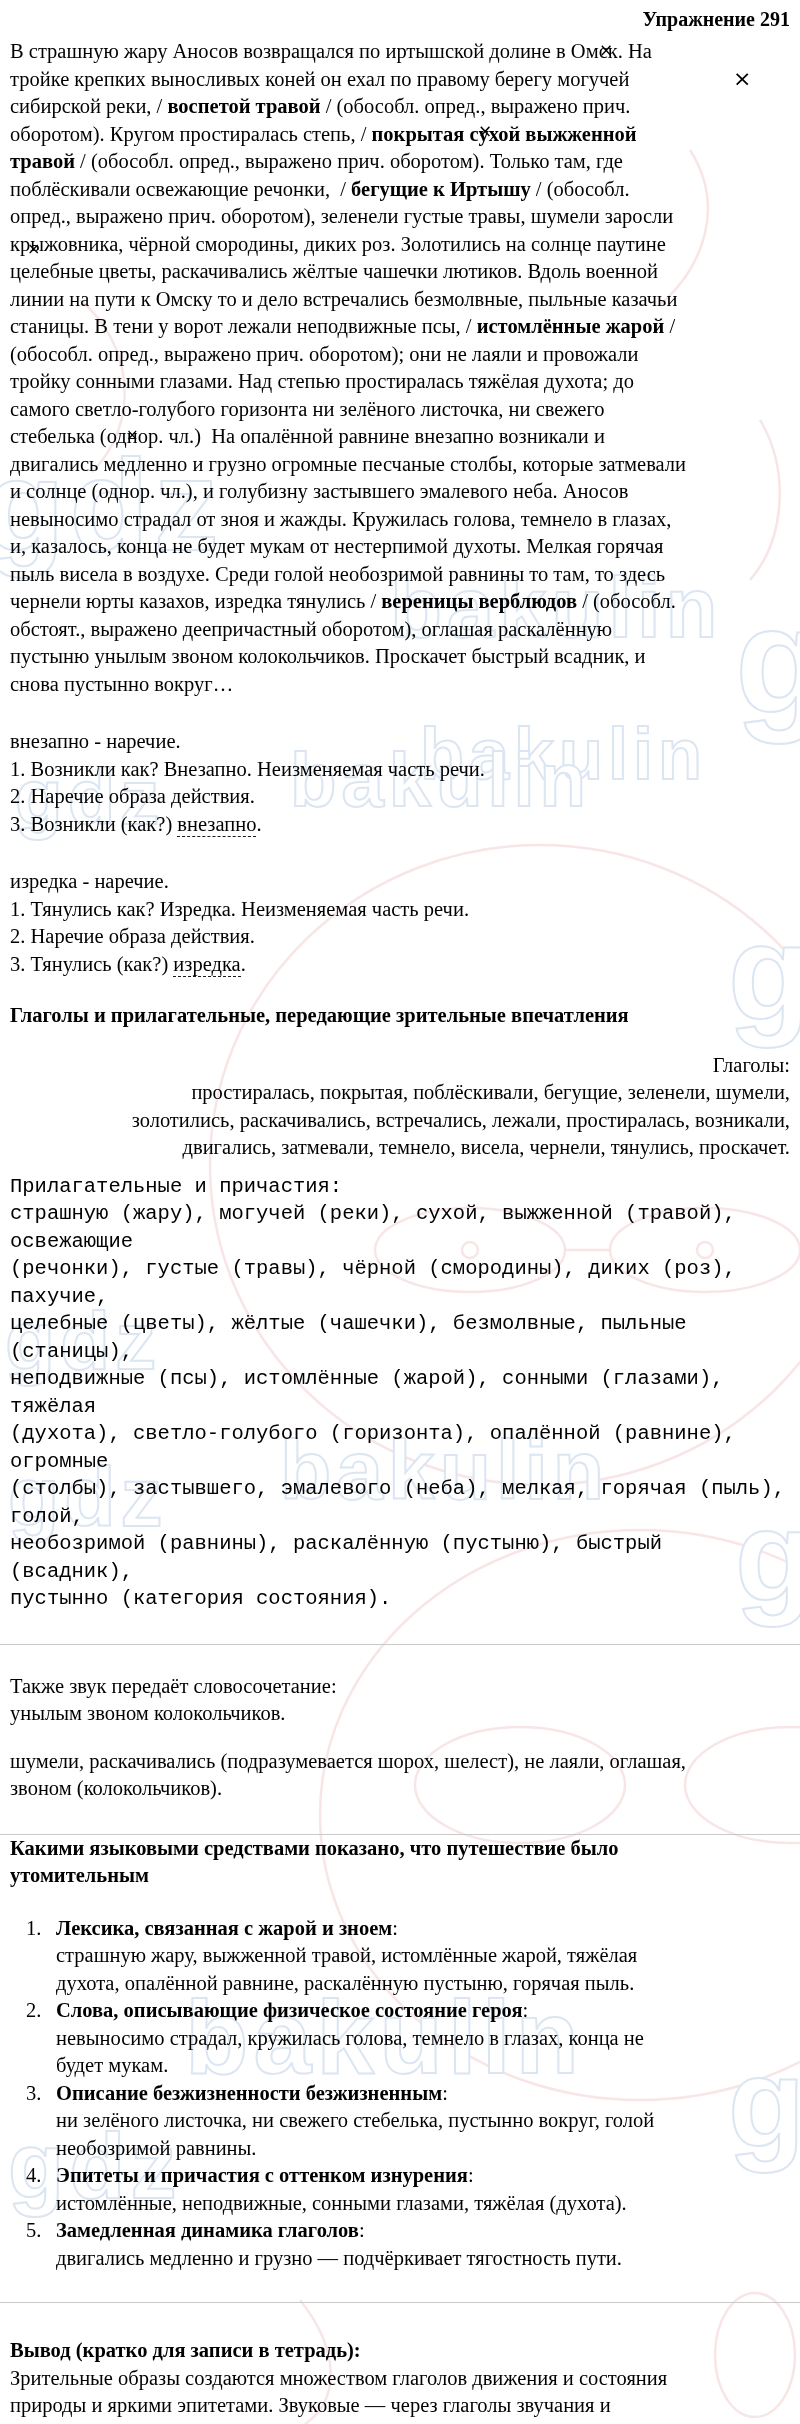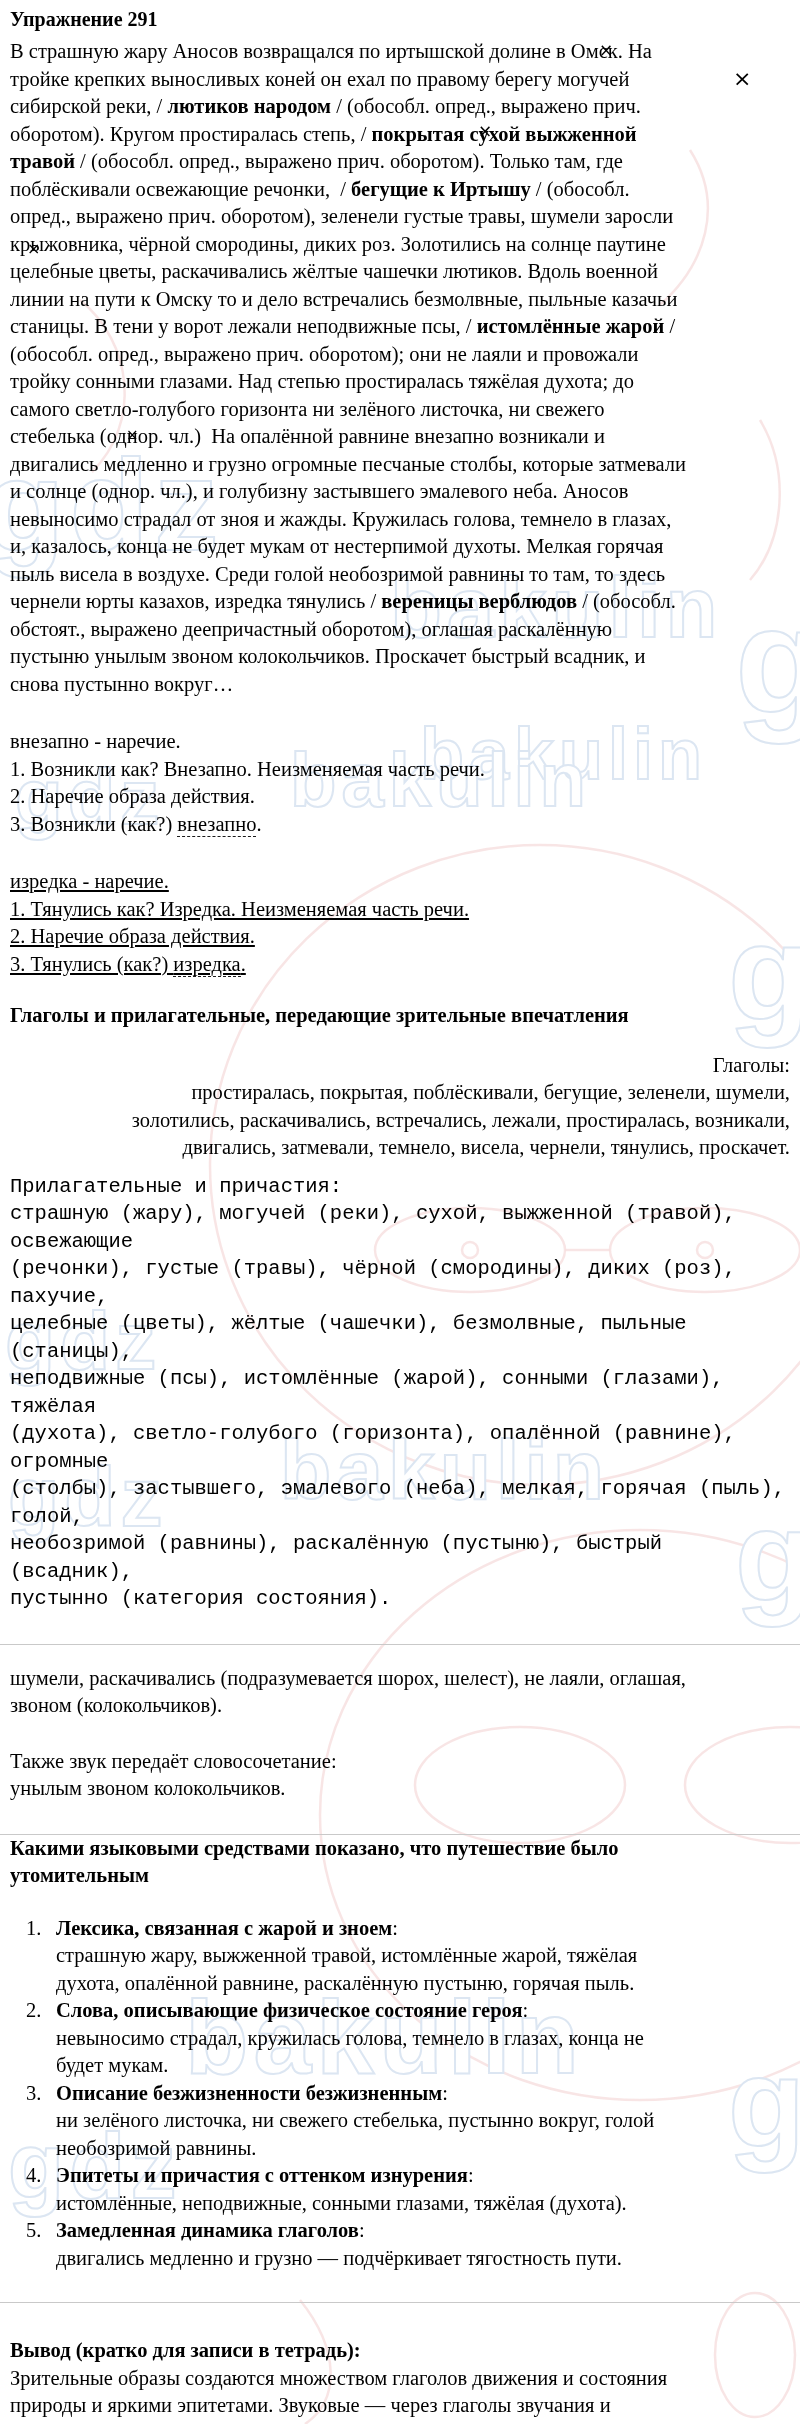"Упражнение 291" h1 { text-align: none -> right }
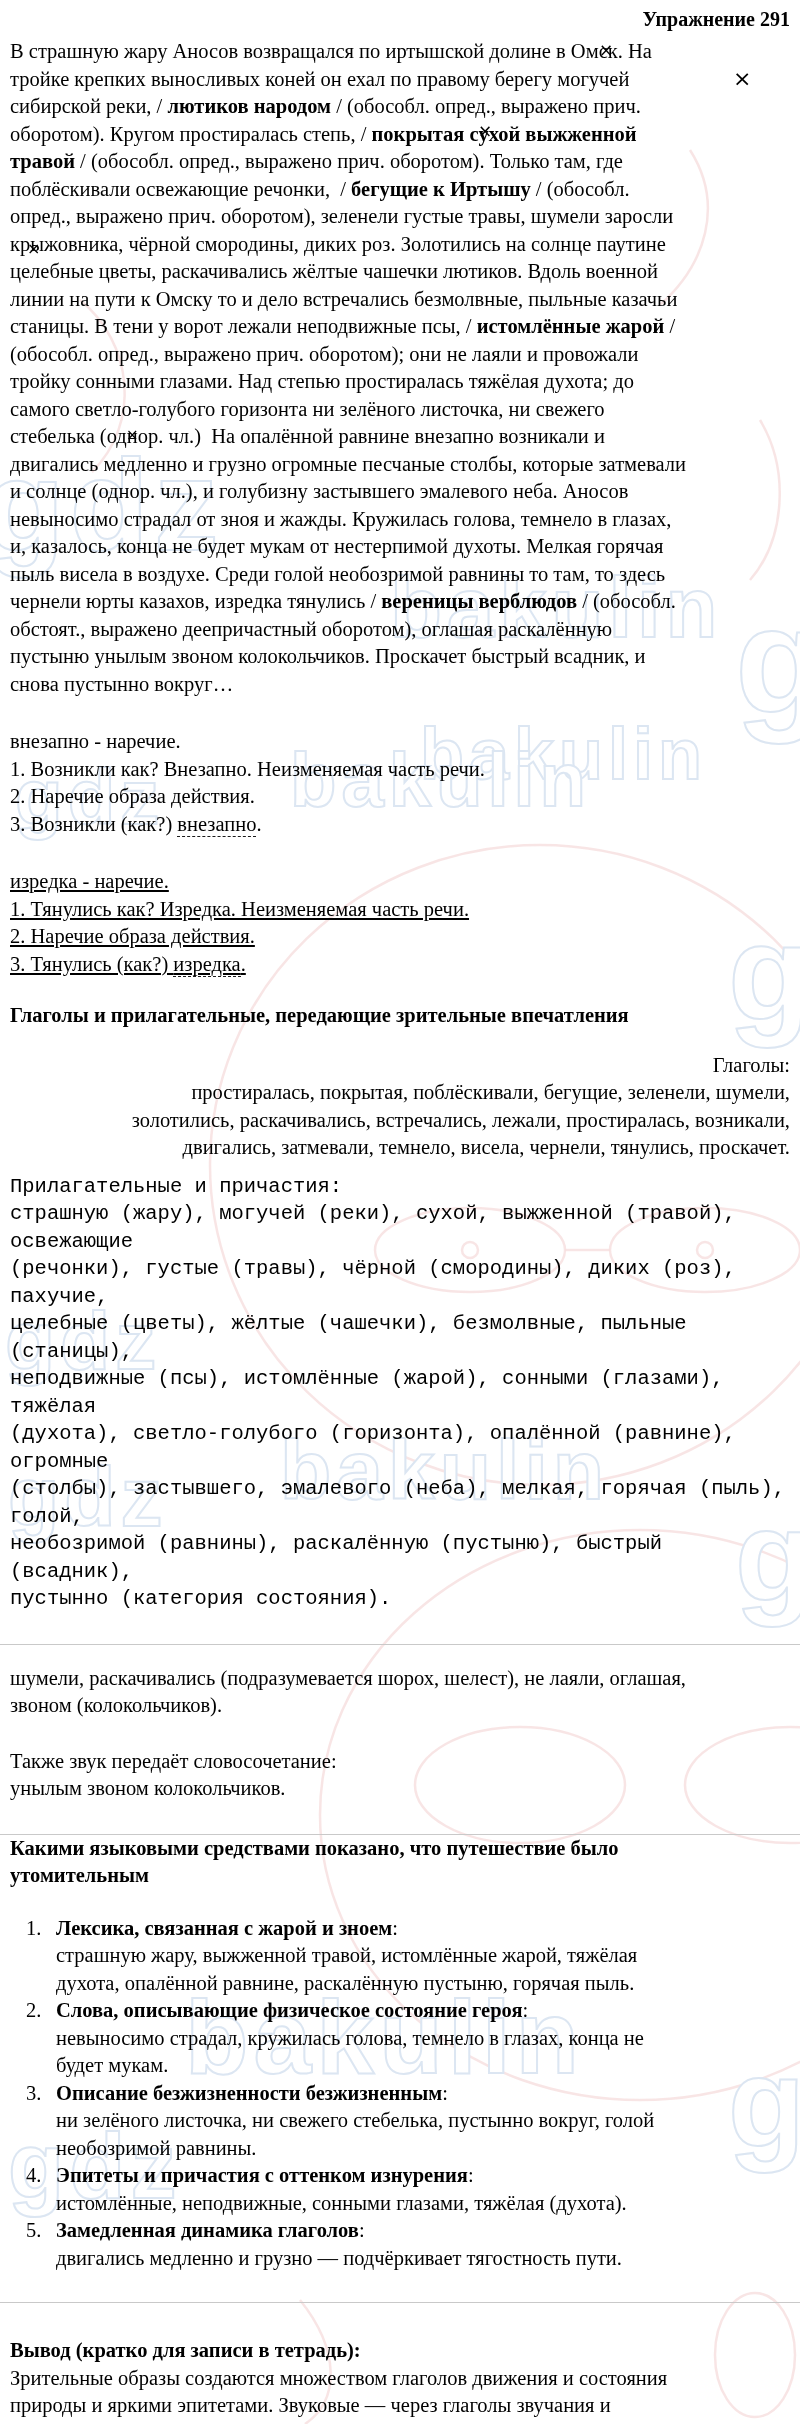"лютиков народом" span.b { text: лютиков народом -> воспетой травой }
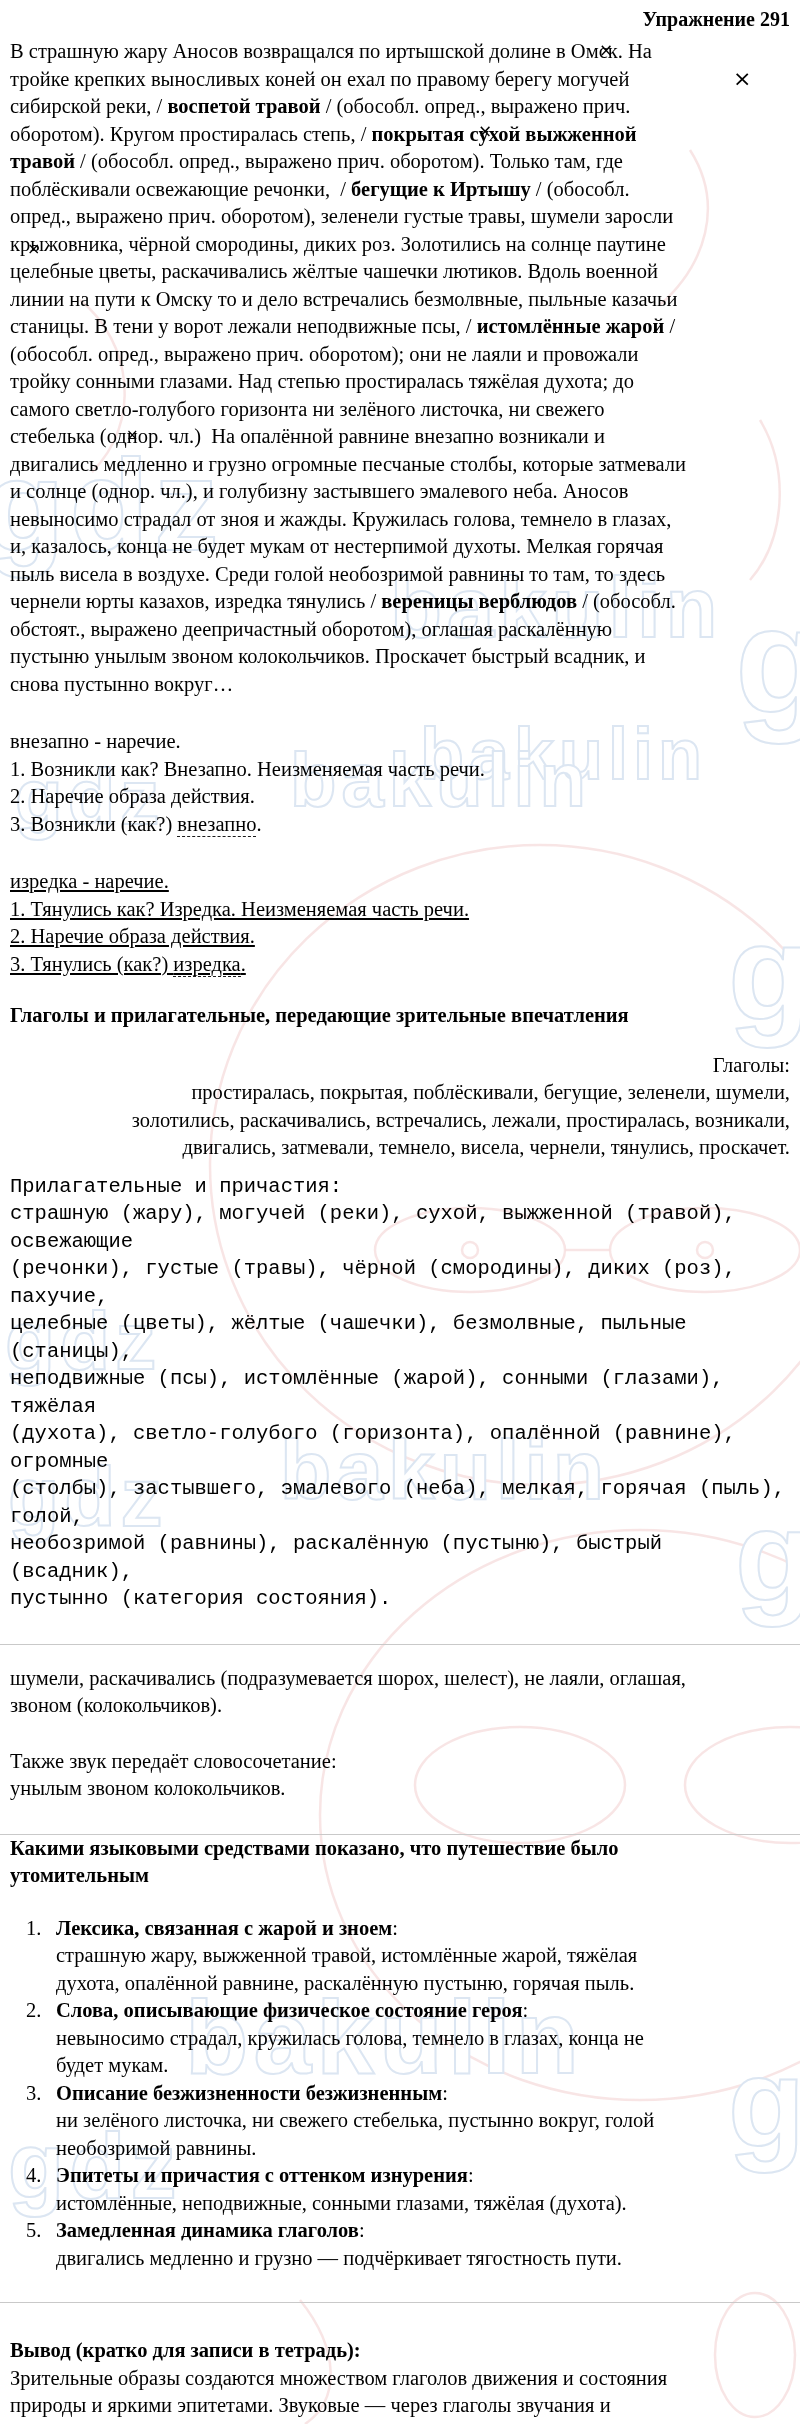"изредка - наречие." .advb2 { text-decoration: underline -> none }
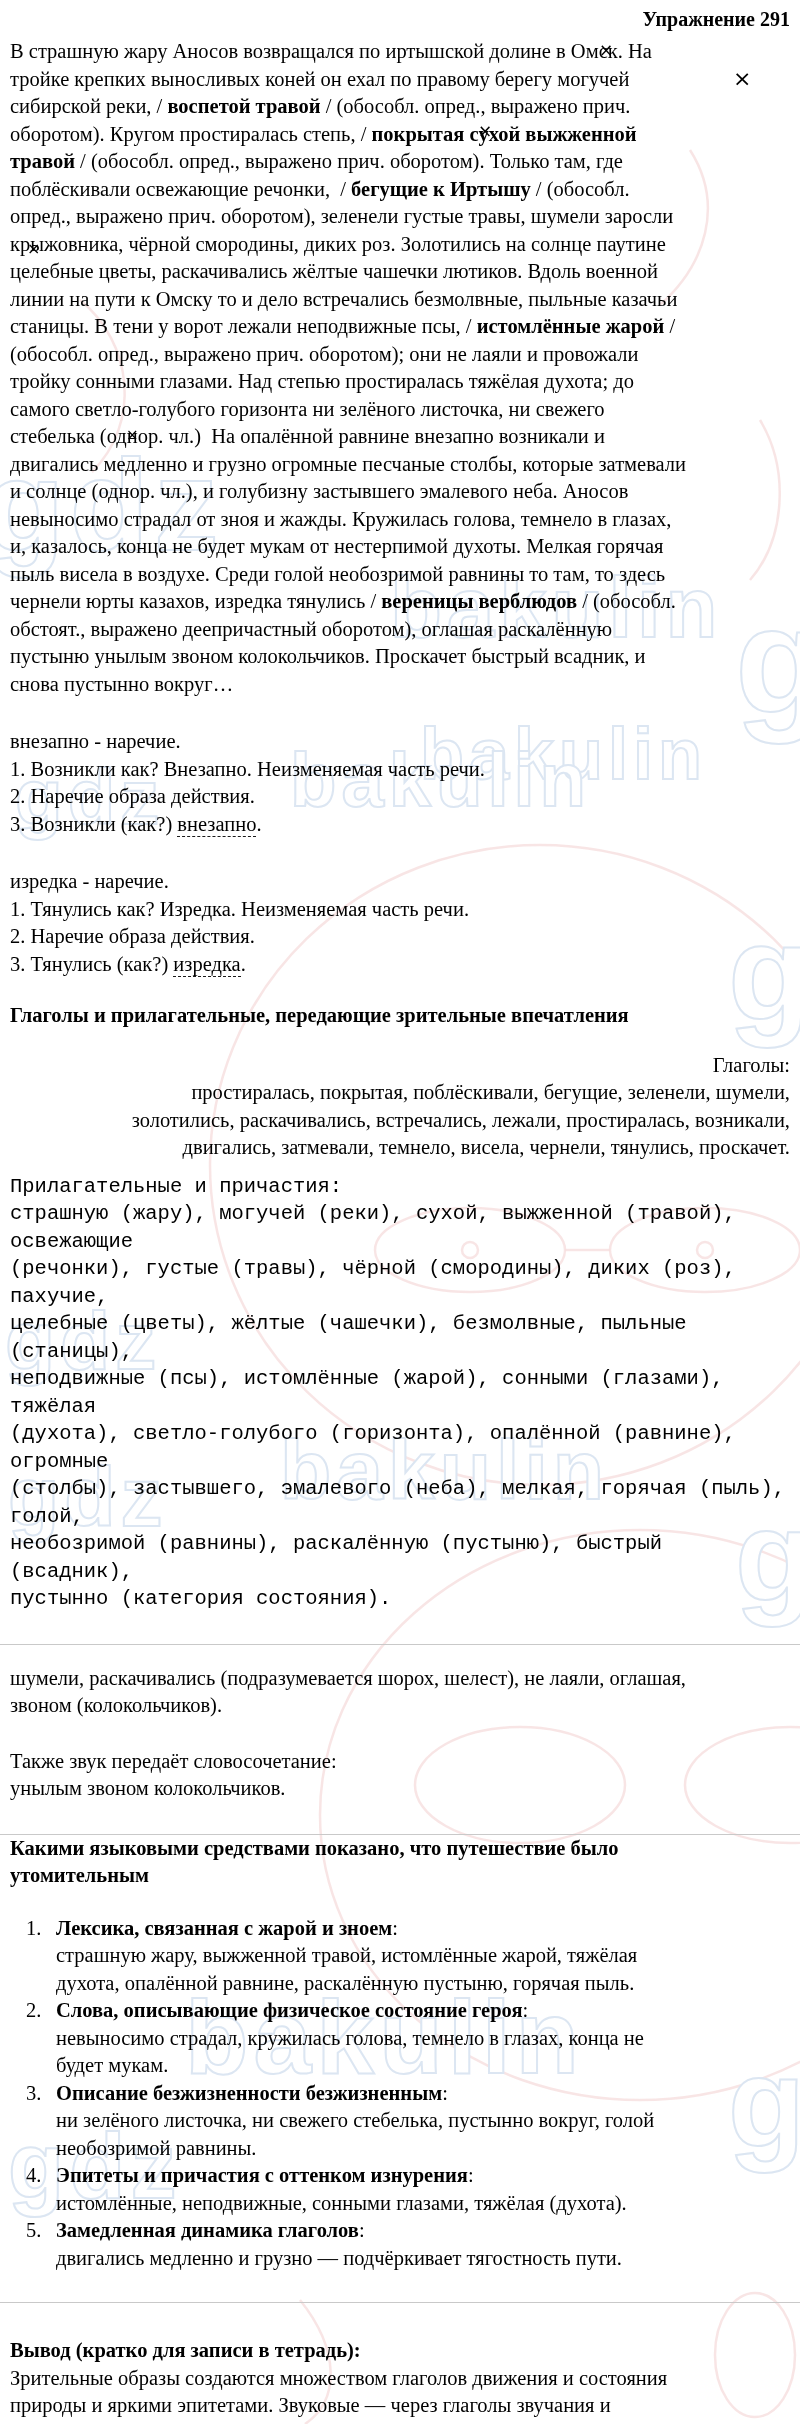"шумели, раскачивались (подразумевается" div.pre { order: before "Также звук передаёт словосочетание:" -> after "Также звук передаёт словосочетание:" }
